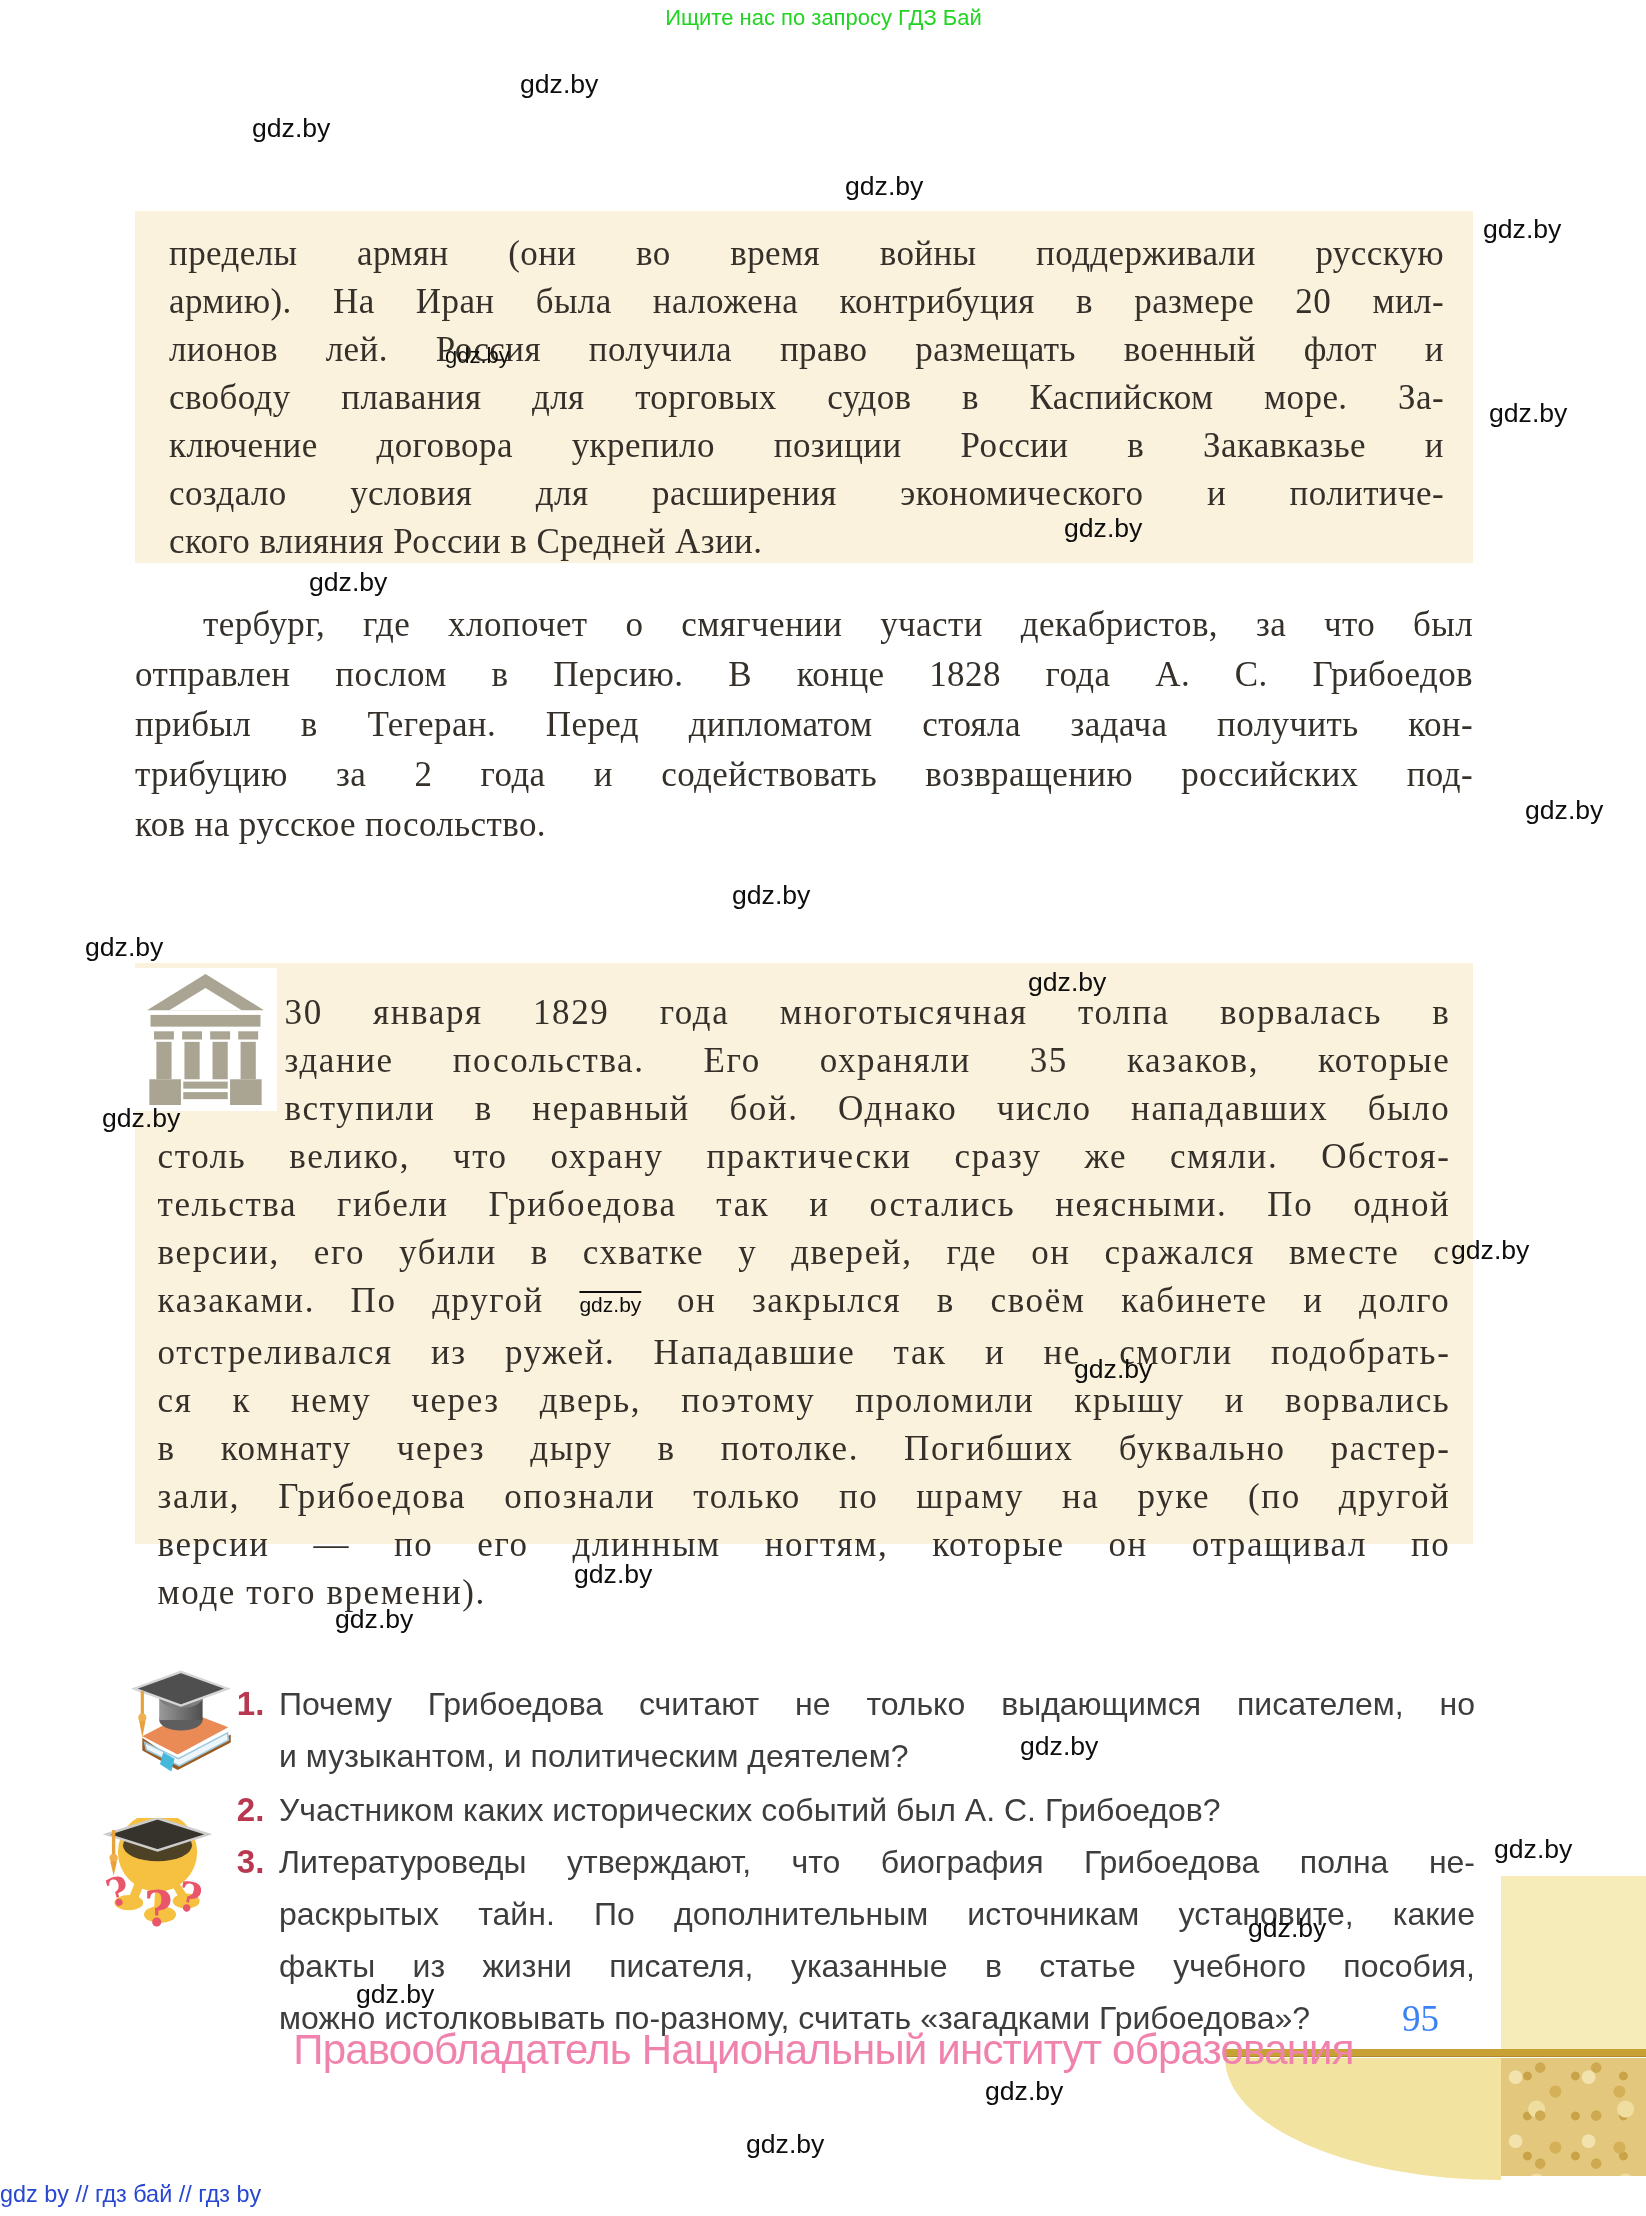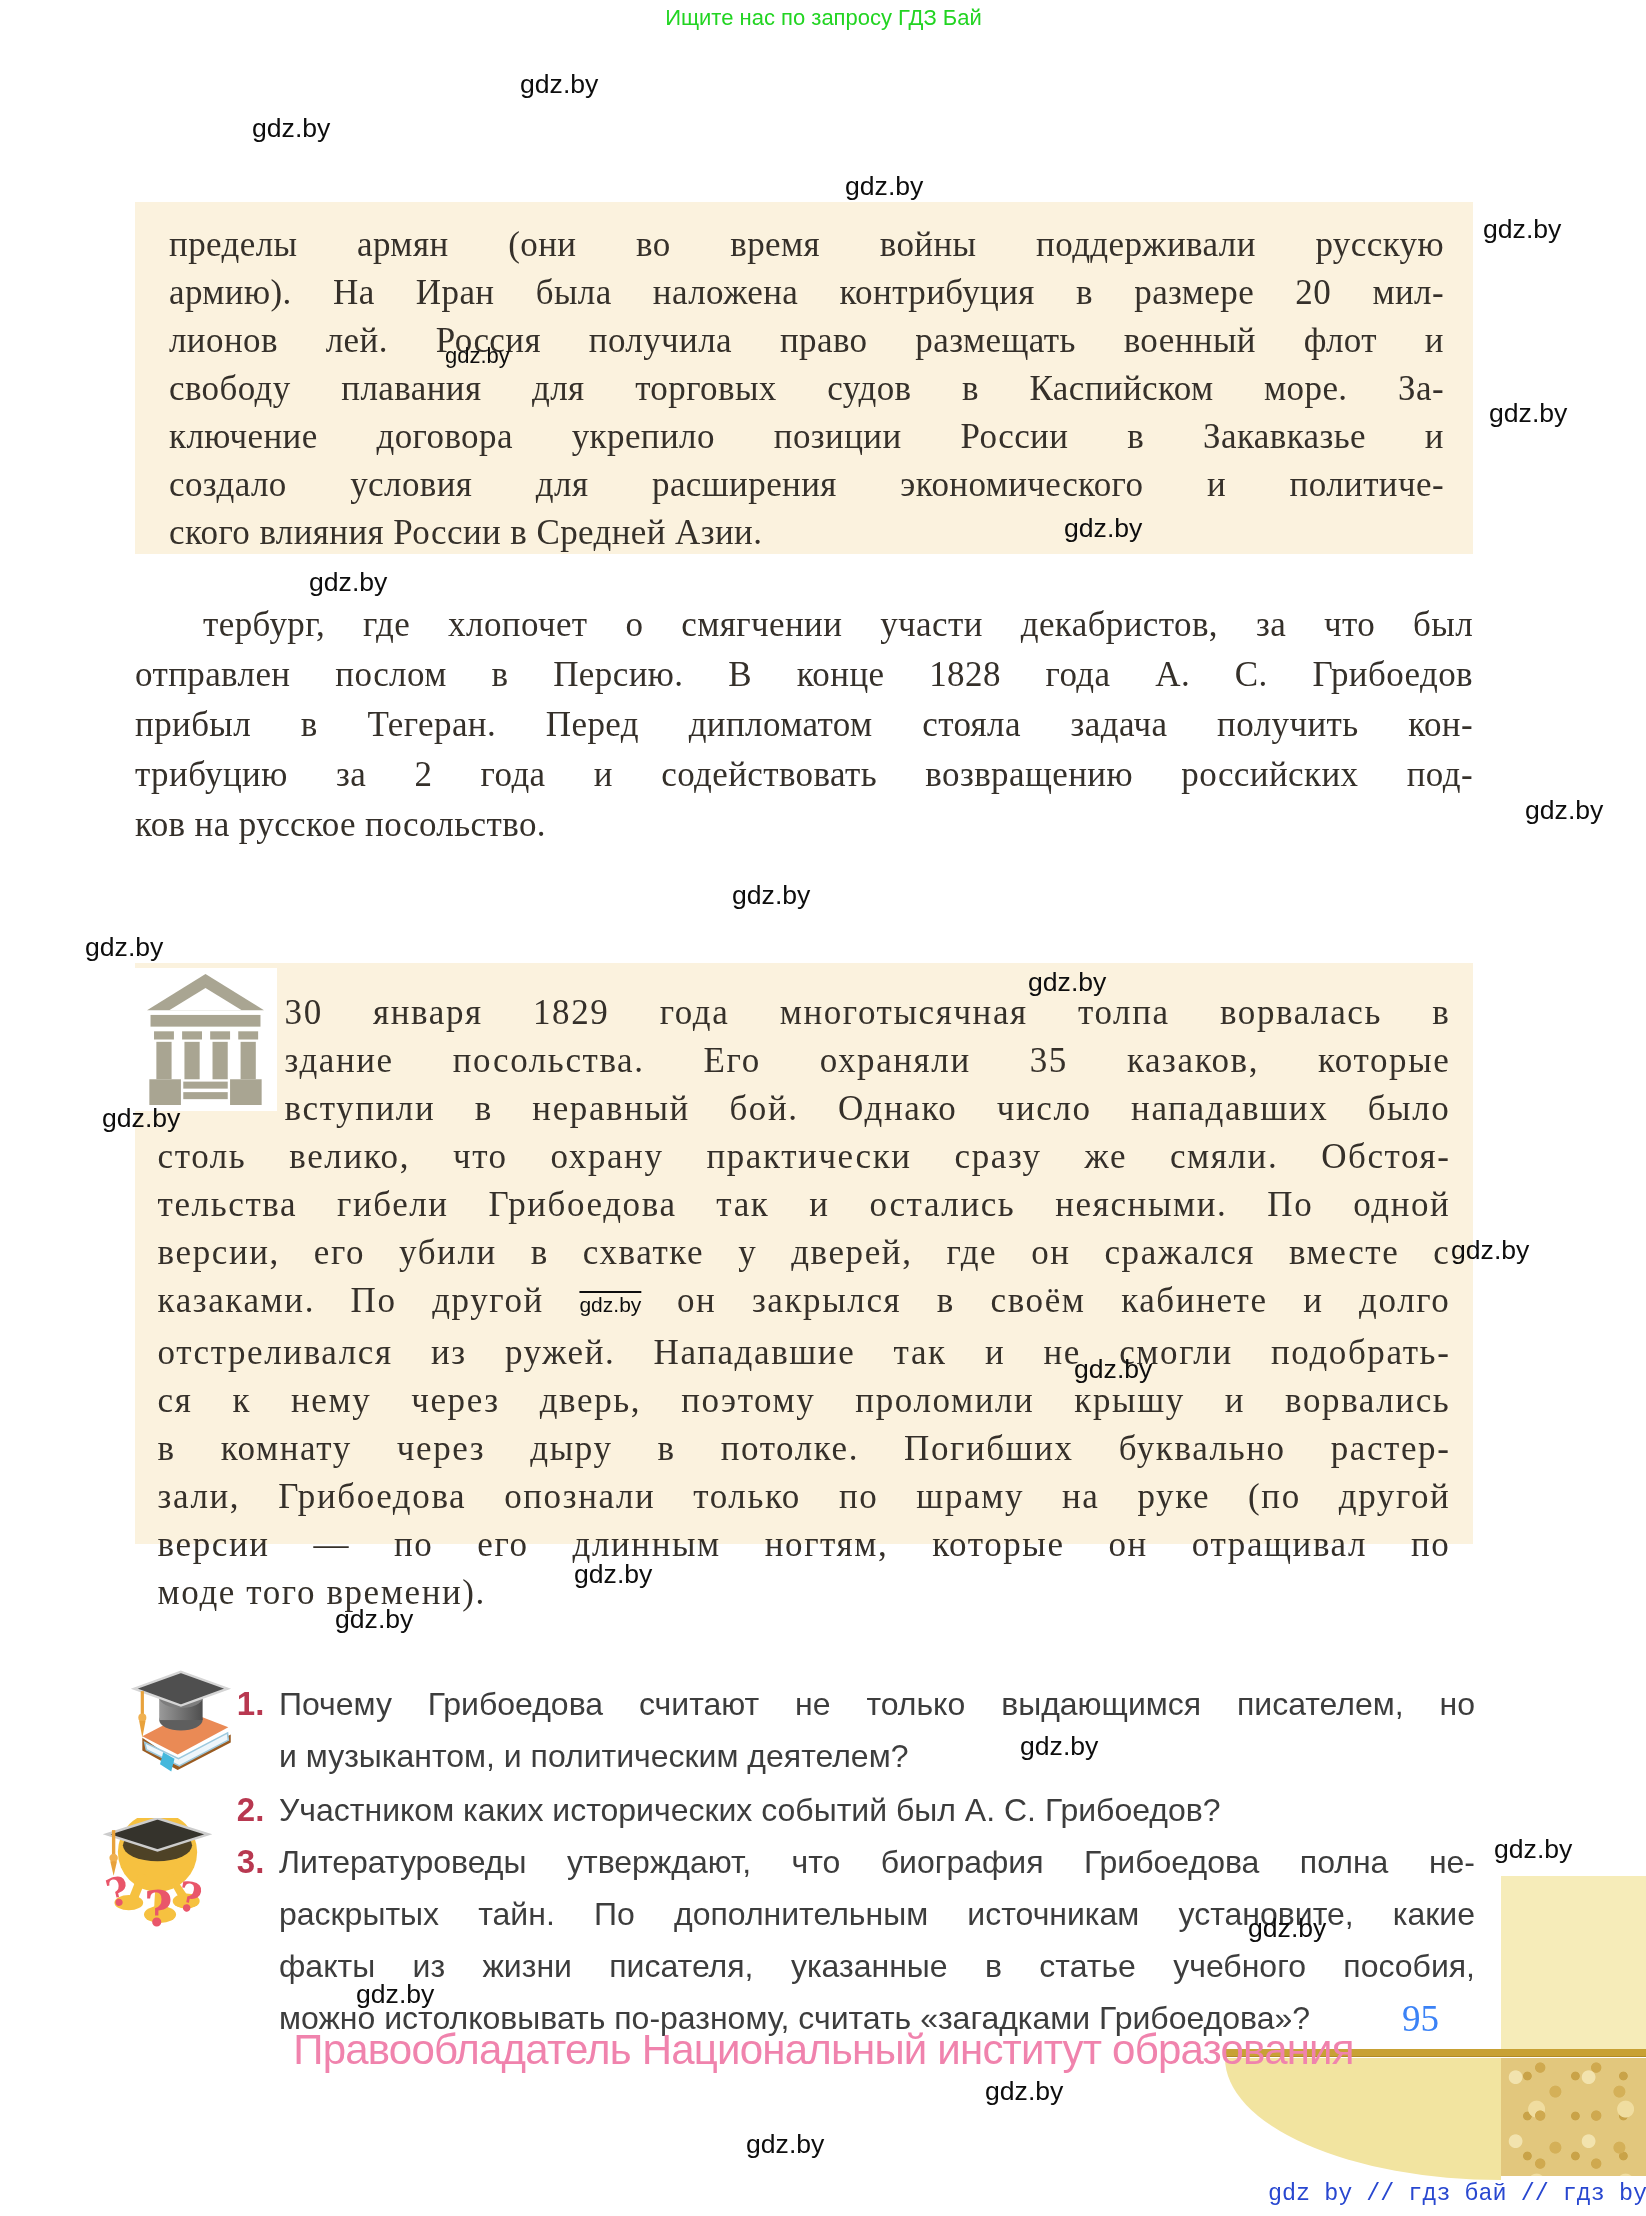"пределы армян (они во время" .block1 { top: 202px -> 211px }
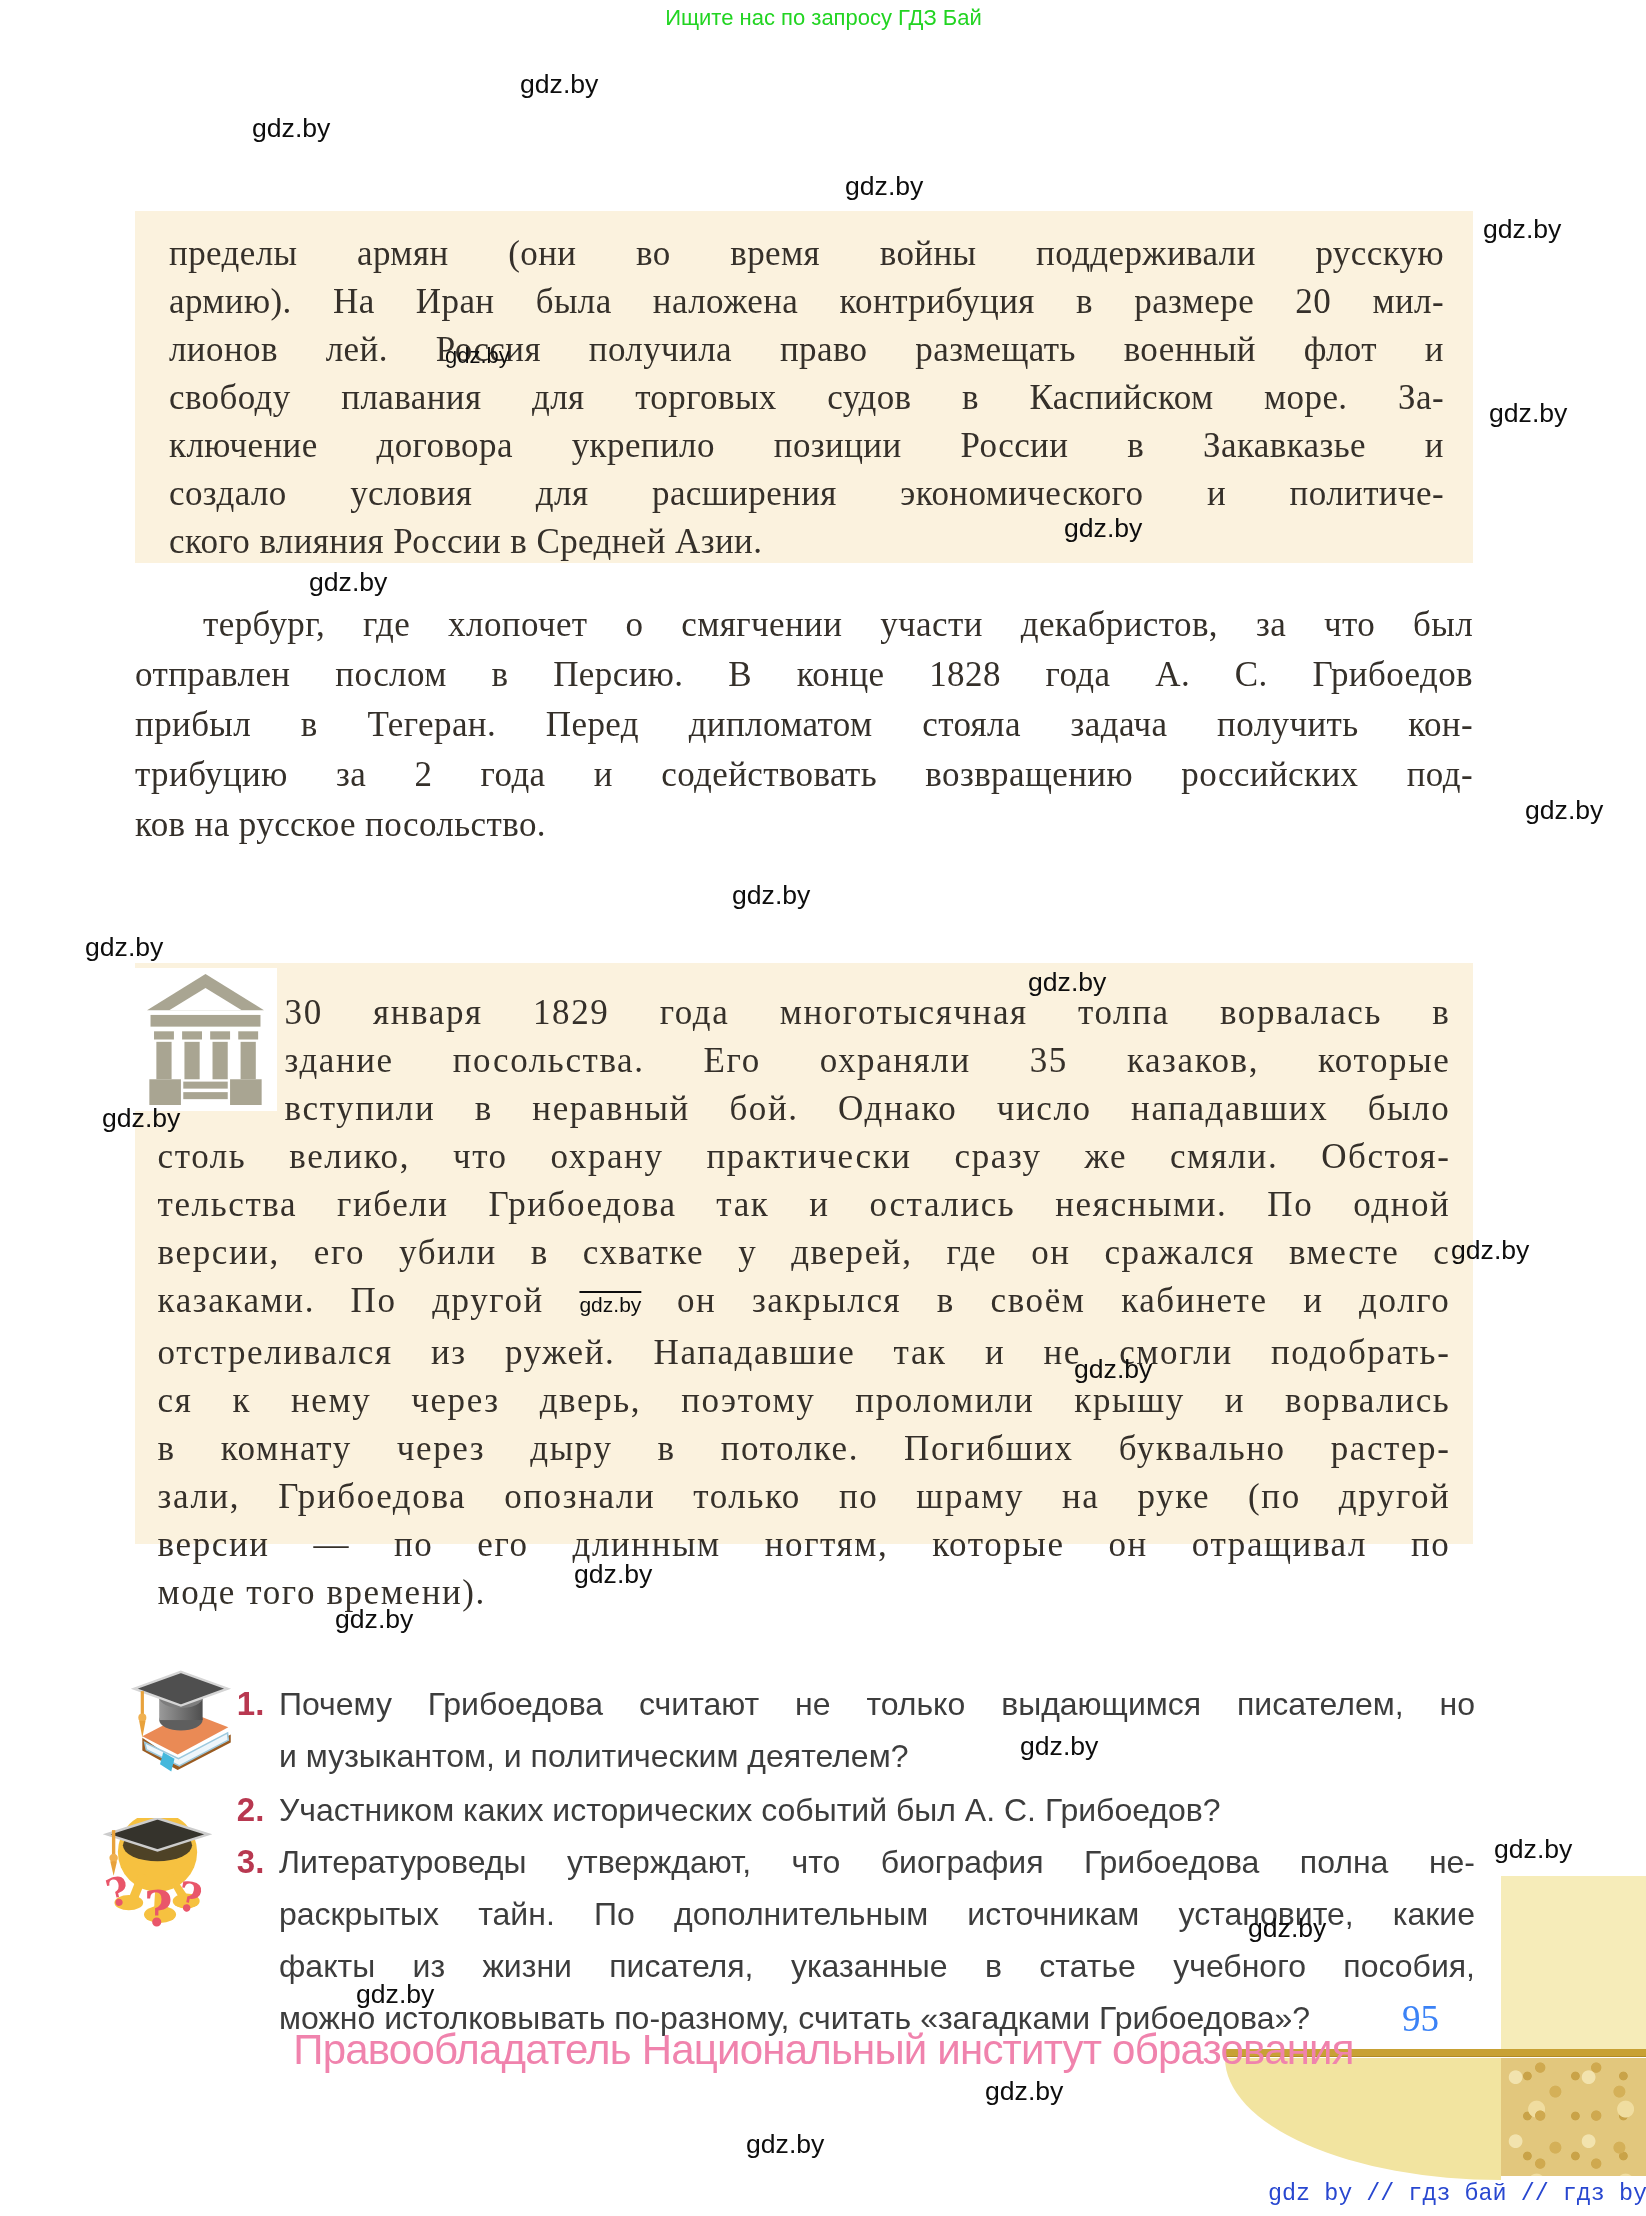"gdz by // гдз бай" .links { font-family: Liberation Mono, monospace -> Liberation Sans, sans-serif; text-align: right -> left }
